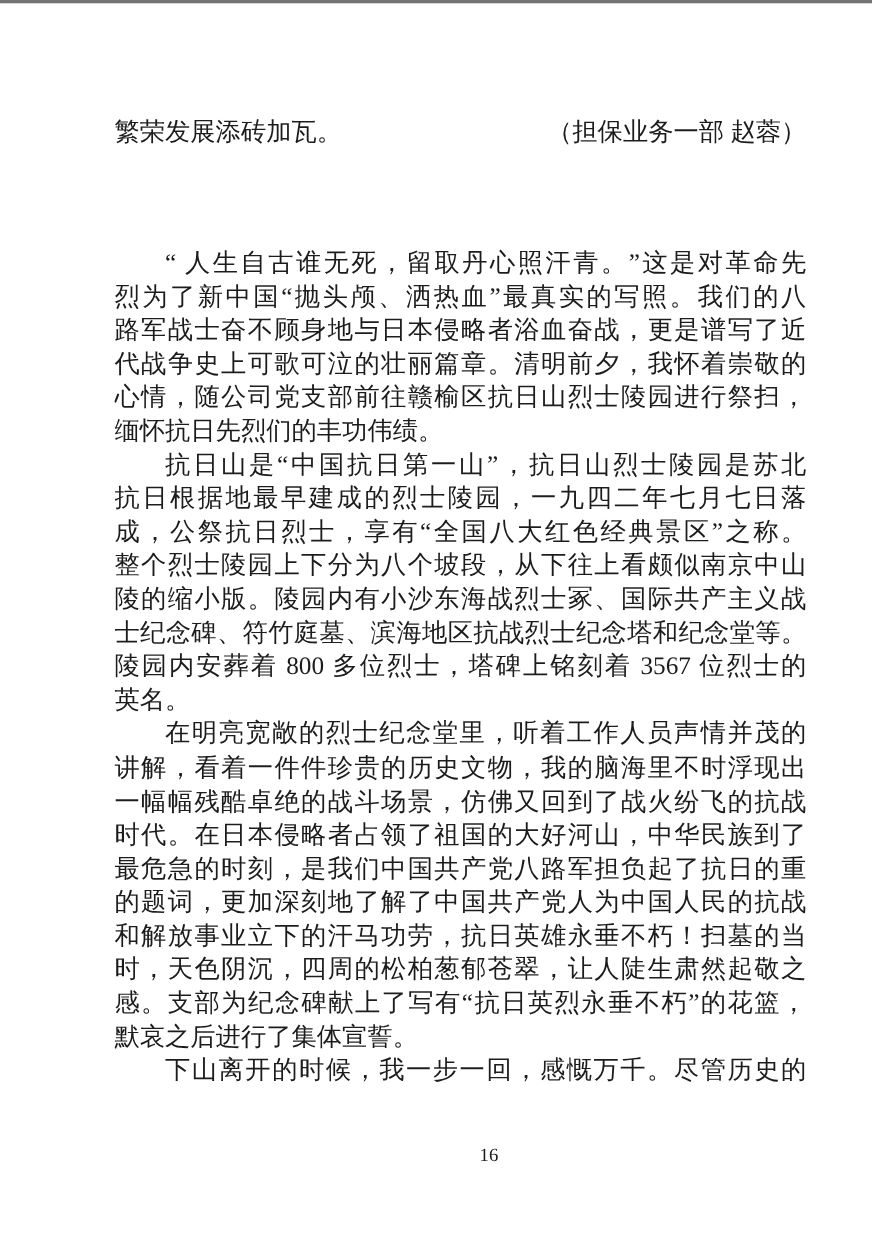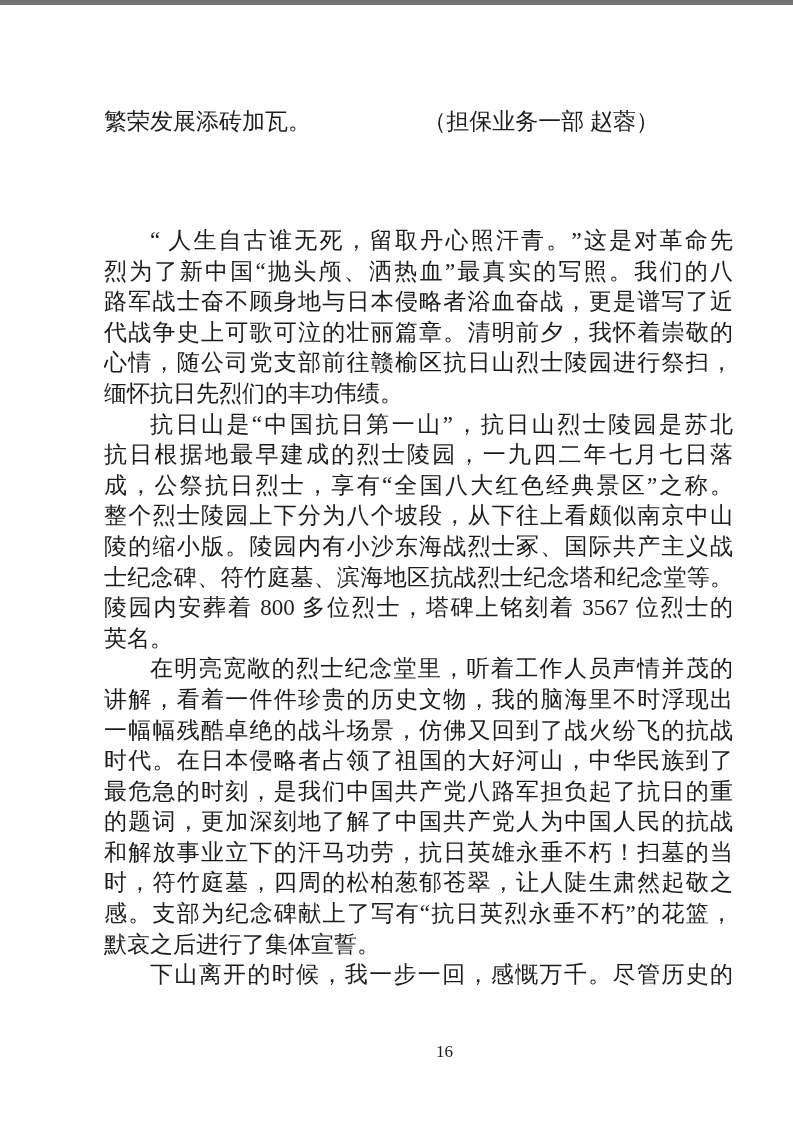"繁荣发展添砖加瓦。" .page { border-top: 5px solid #737373 -> 3px solid #737373 }
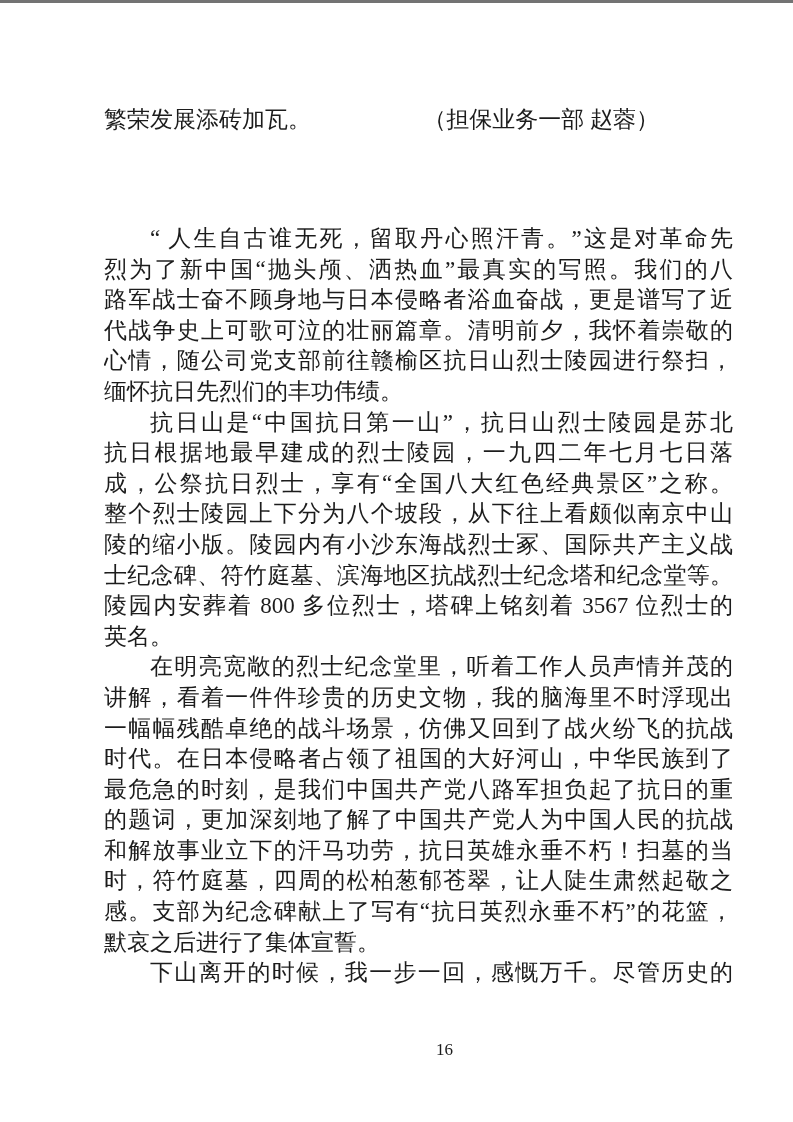"（担保业务一部 赵蓉）" .header-byline { margin-right: 74px -> none }
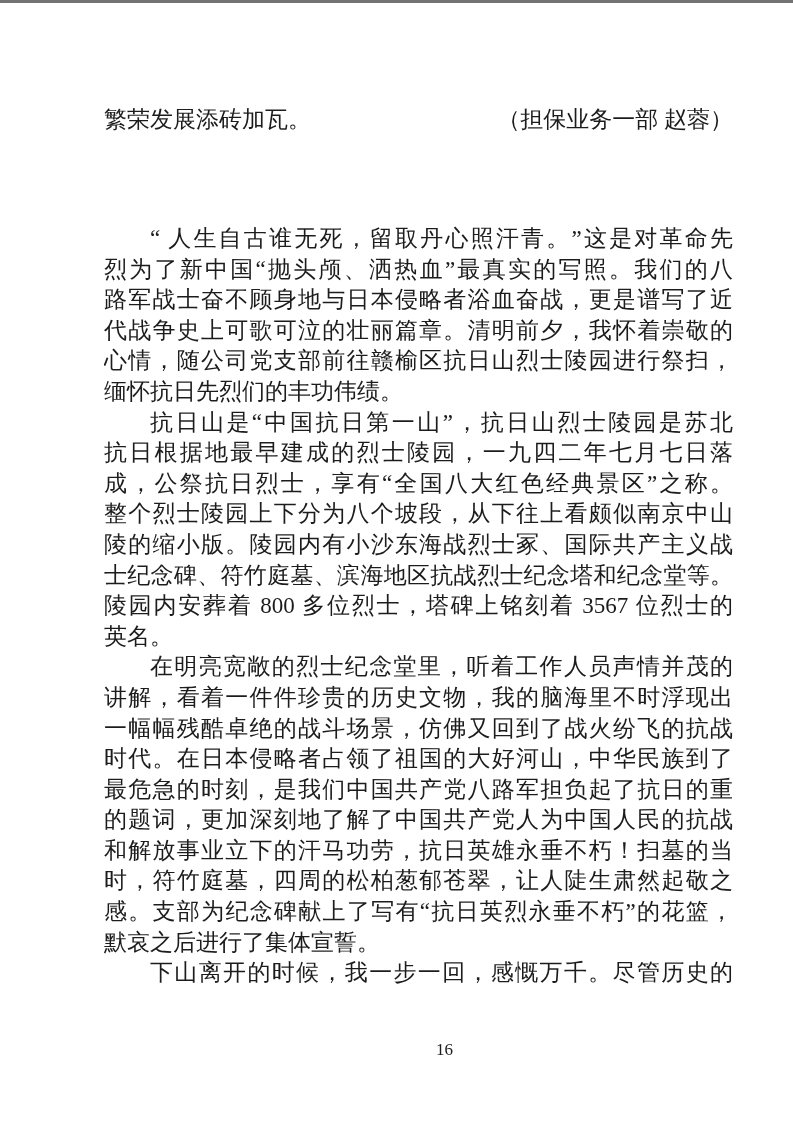"时，符竹庭墓，四周的松柏葱郁苍翠，让人陡生肃然起敬之" div.line { text: 符竹庭墓 -> 天色阴沉 }
